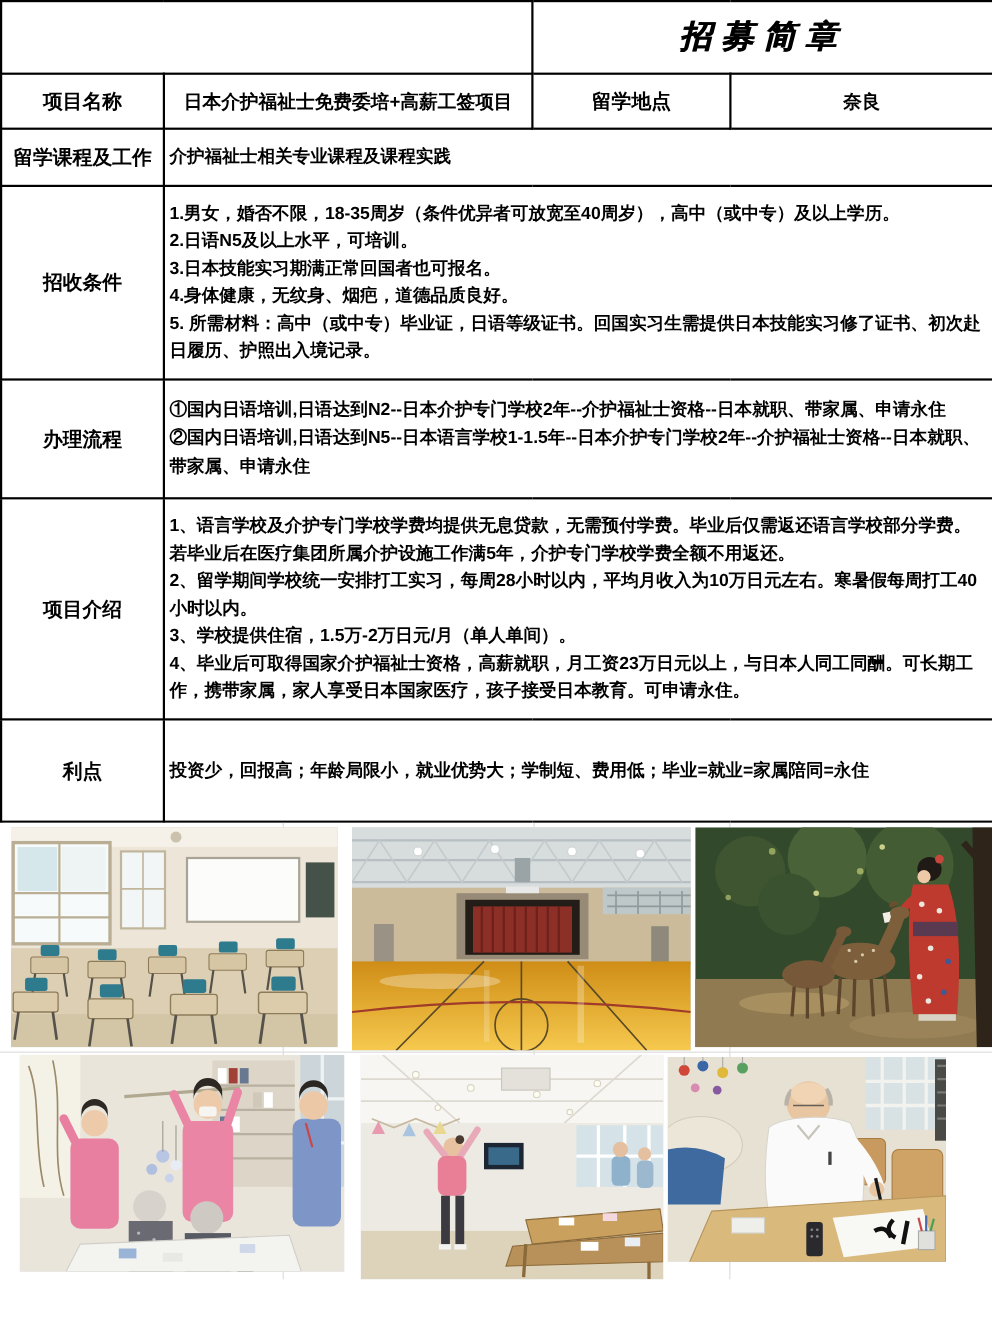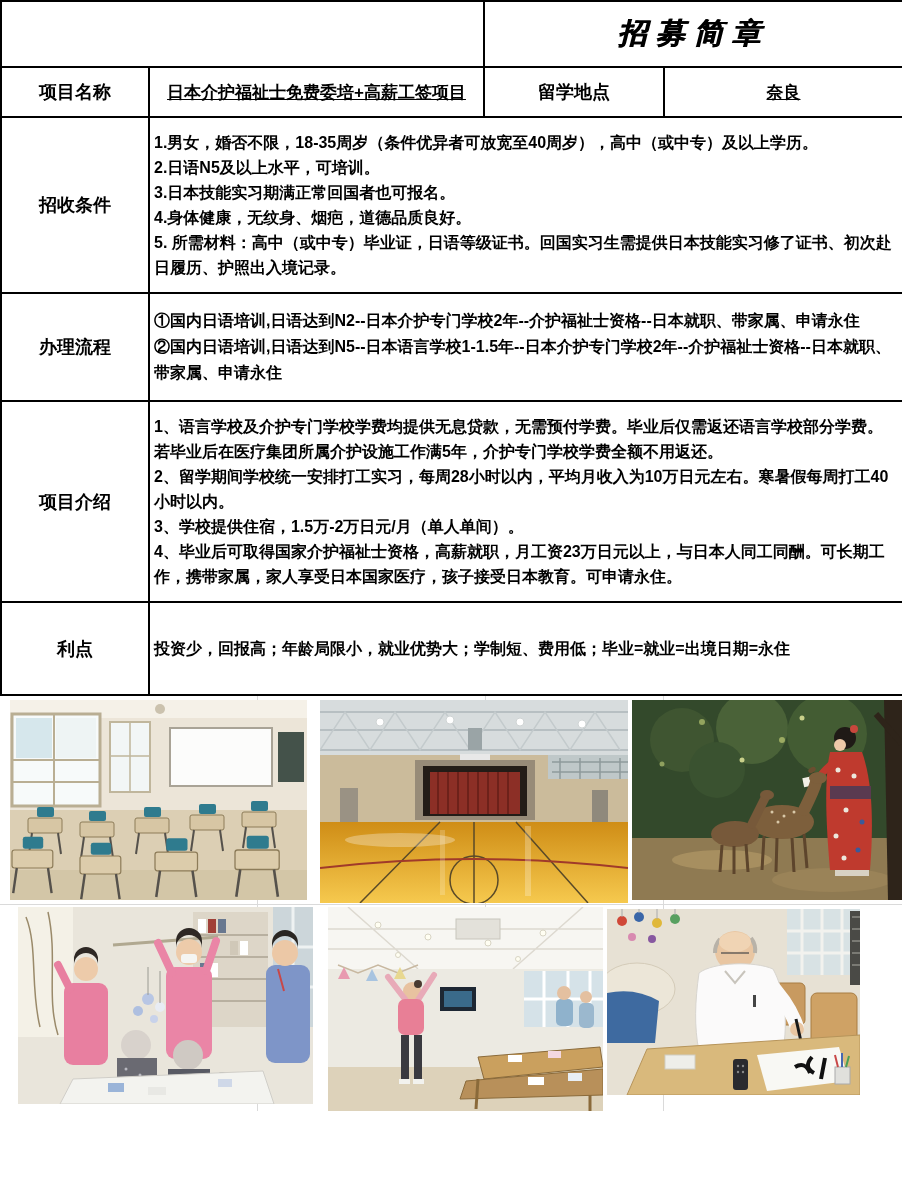"日本介护福祉士免费委培+高薪工签项目" .val { text-decoration: underline -> none }
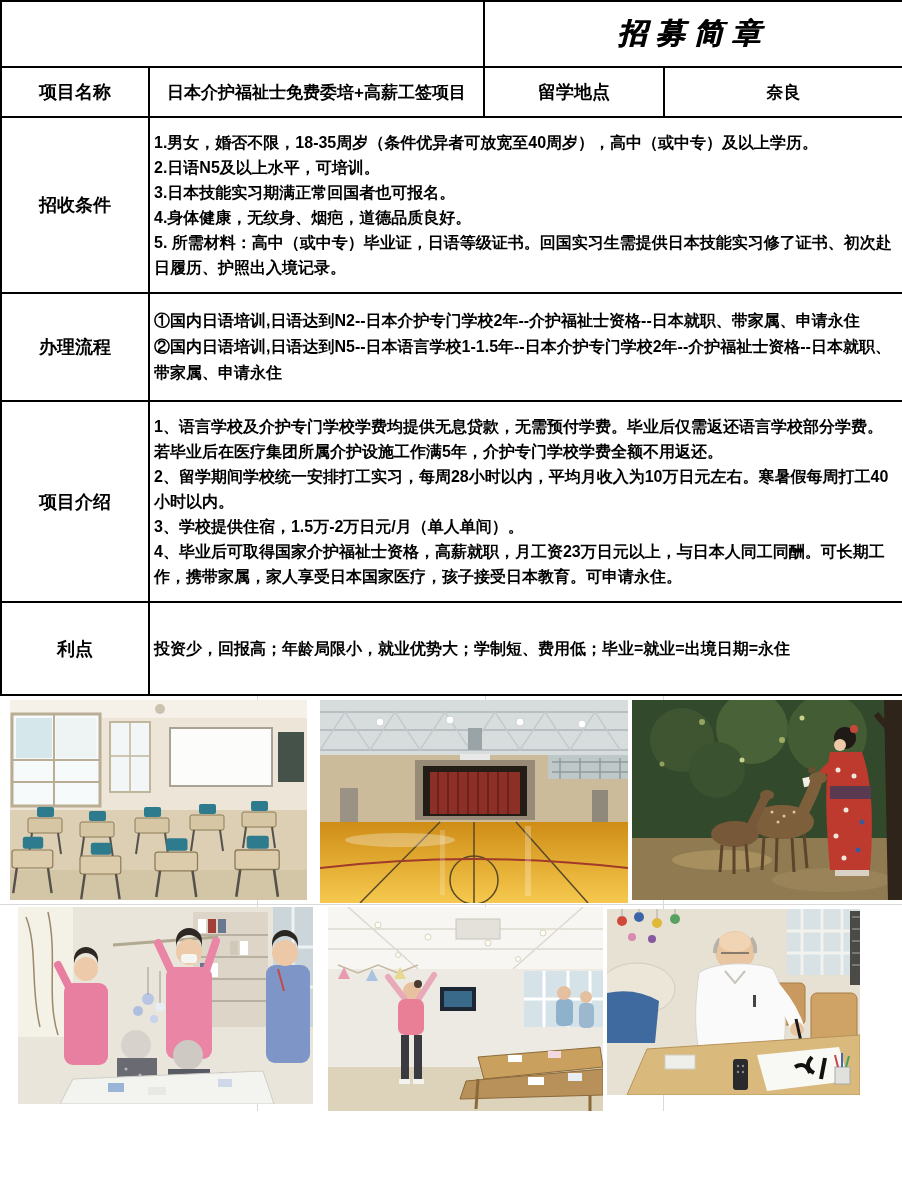"留学课程及工作" tr { html: none -> <tr> <td>留学课程及工作</td> <td>介护福祉士相关专业课程及课程实践</td> </tr> }
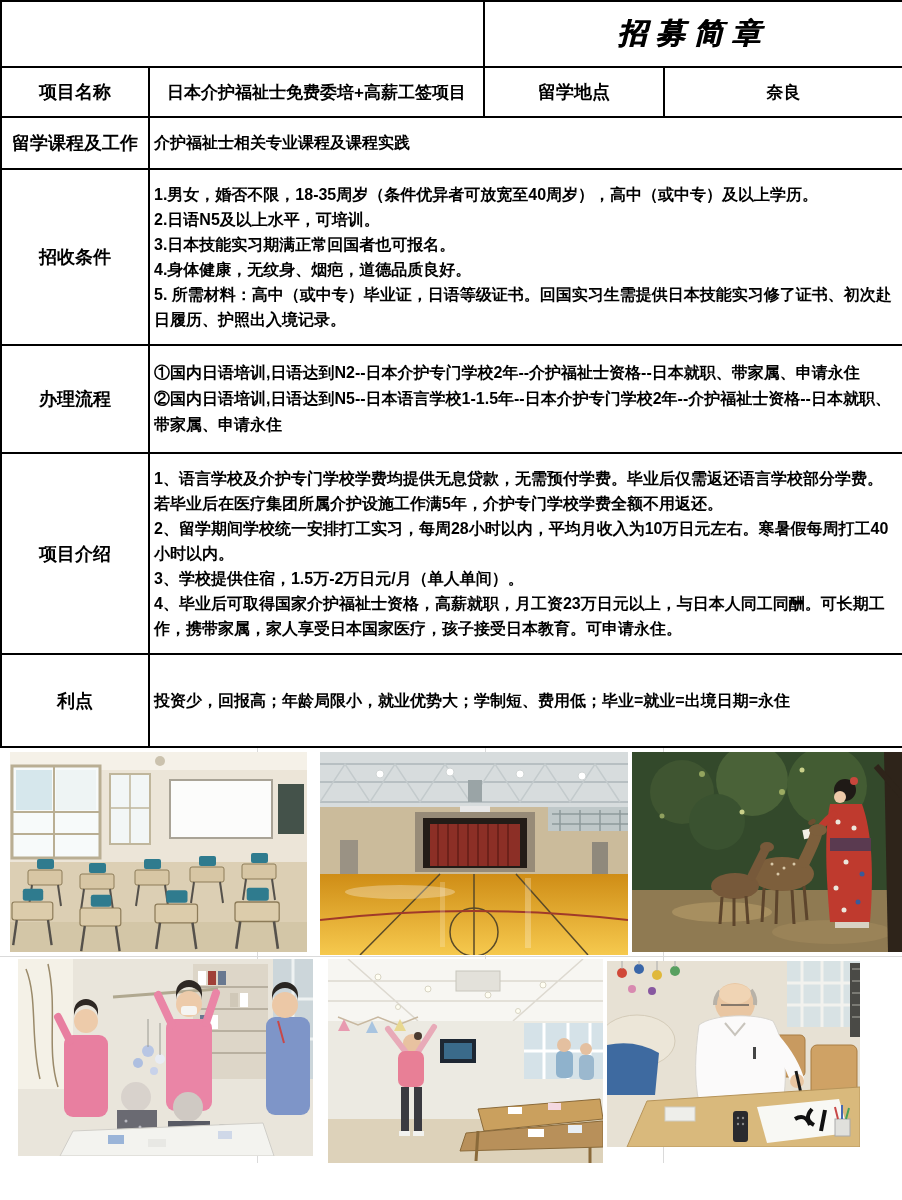"投资少，回报高；年龄局限小，就业优势大；学制短、费用低；毕业=就业=出境日期=永" td.content { text: 出境日期 -> 家属陪同 }
